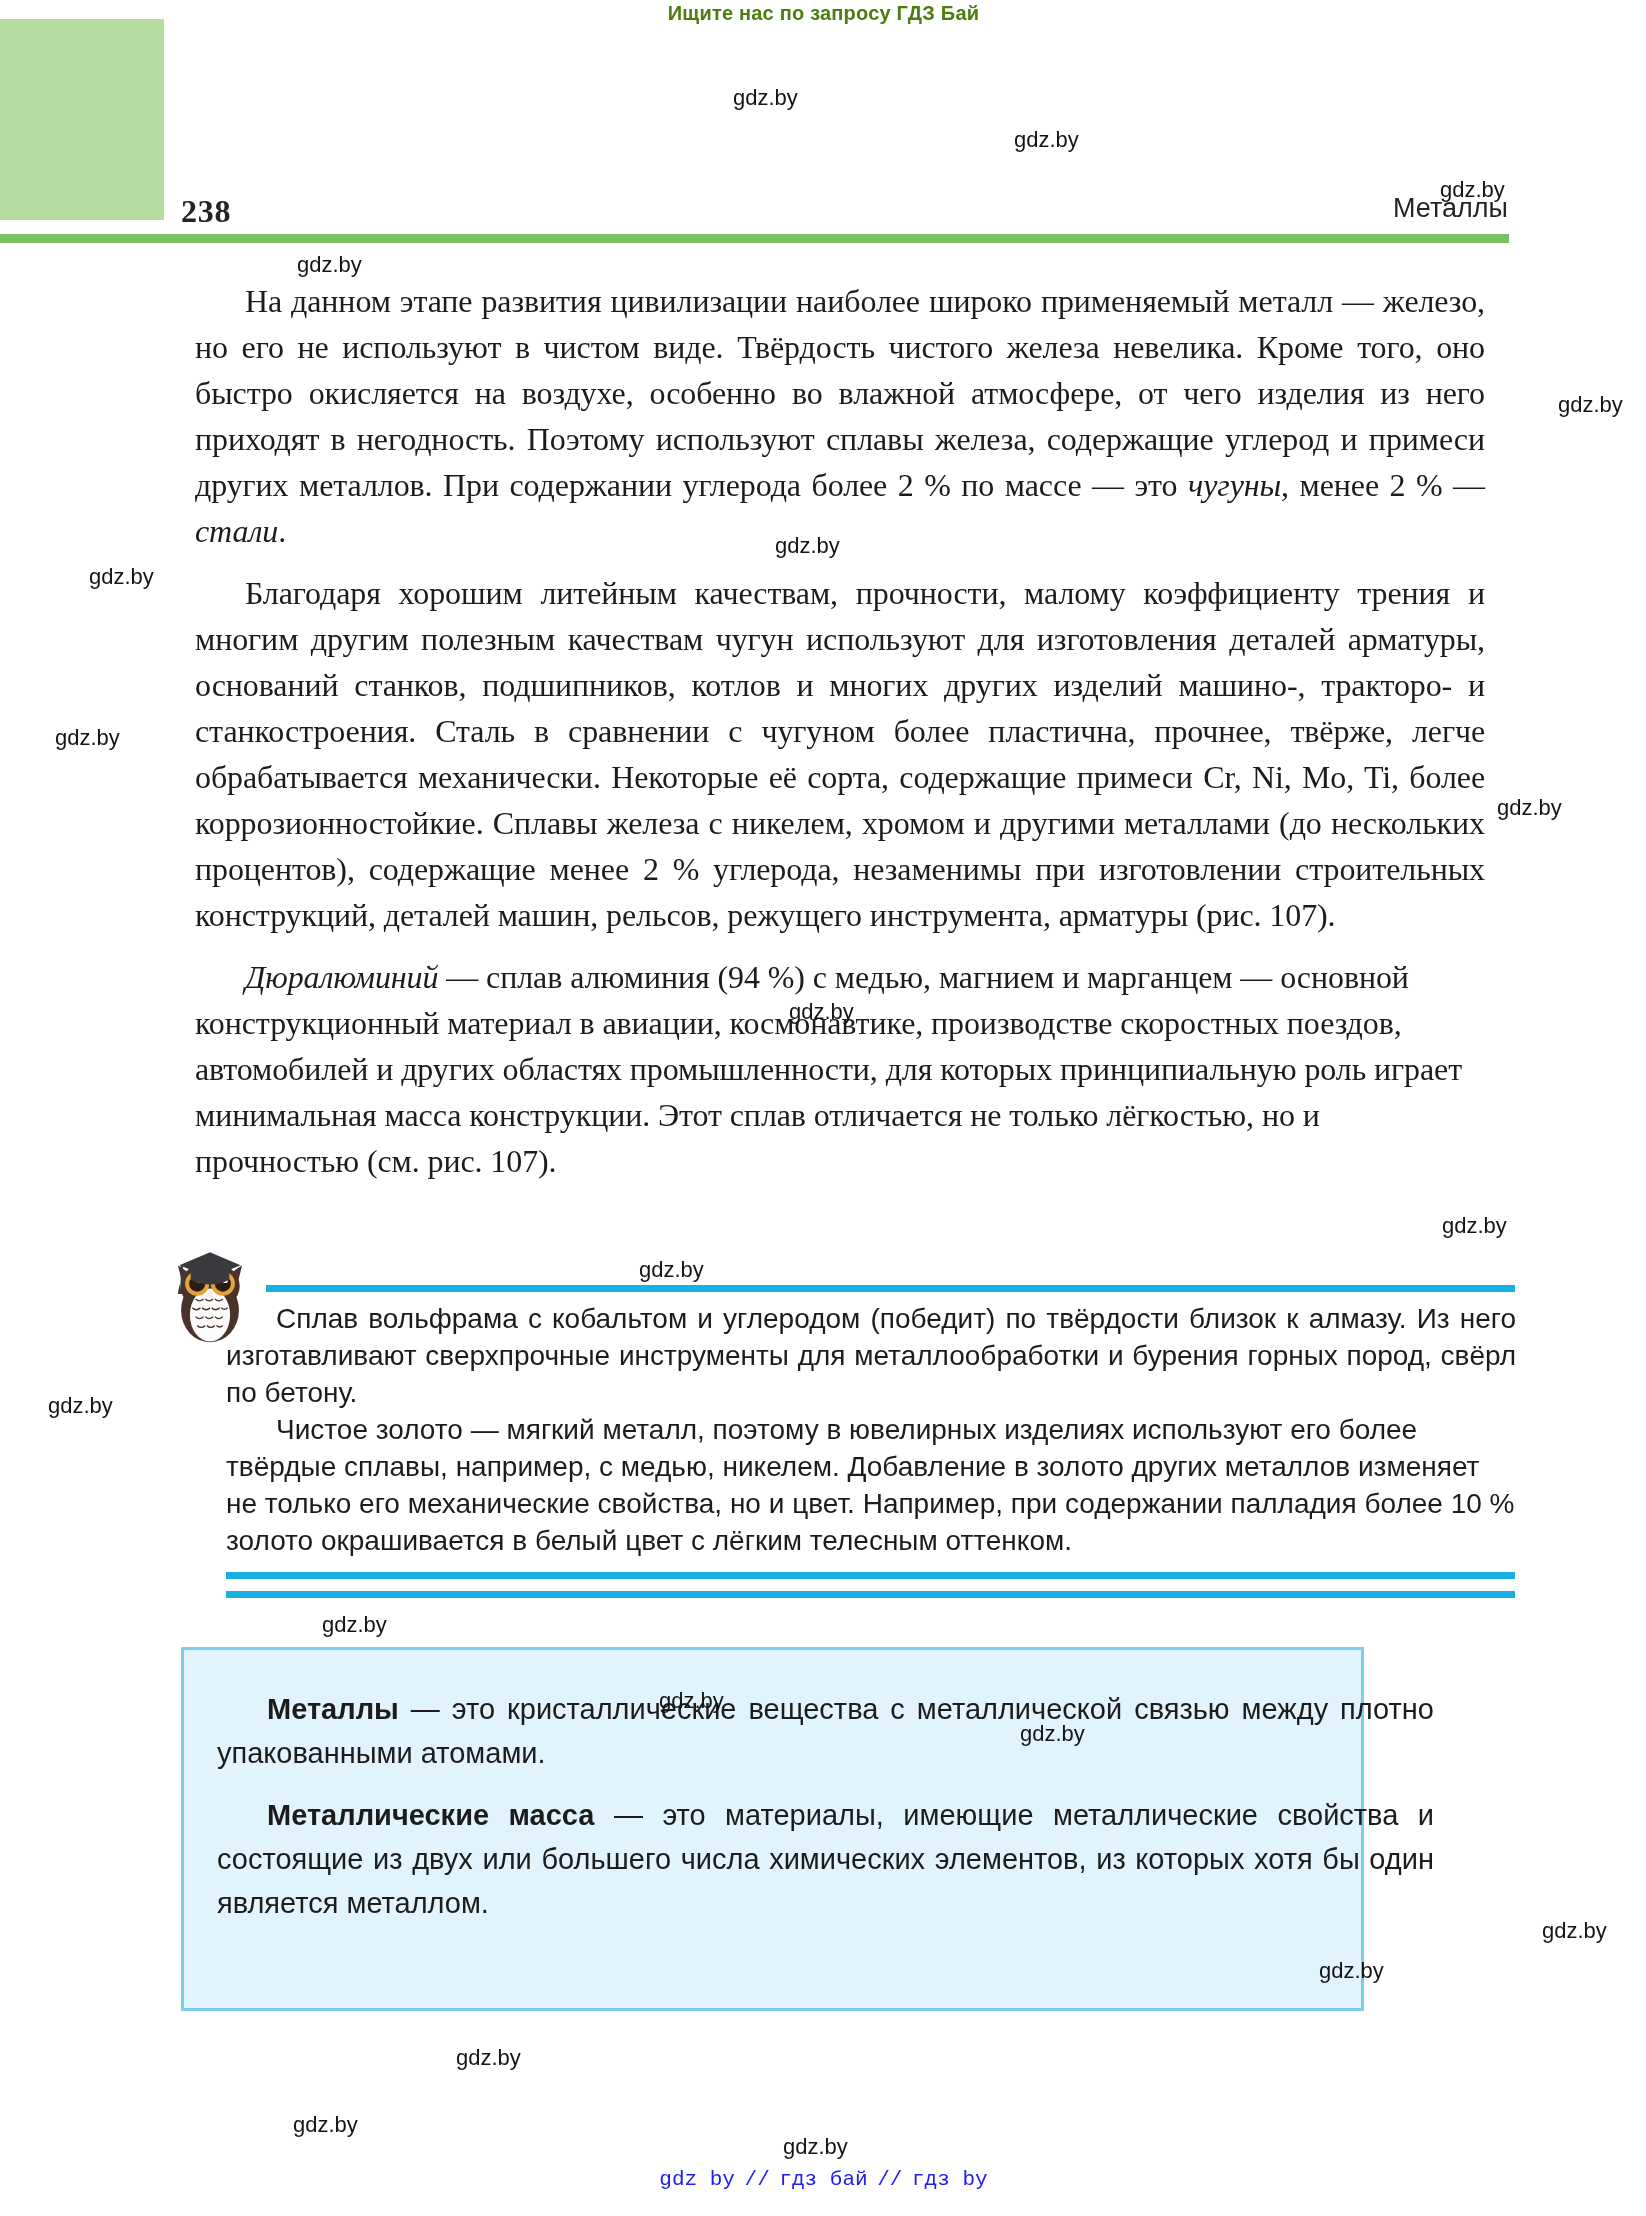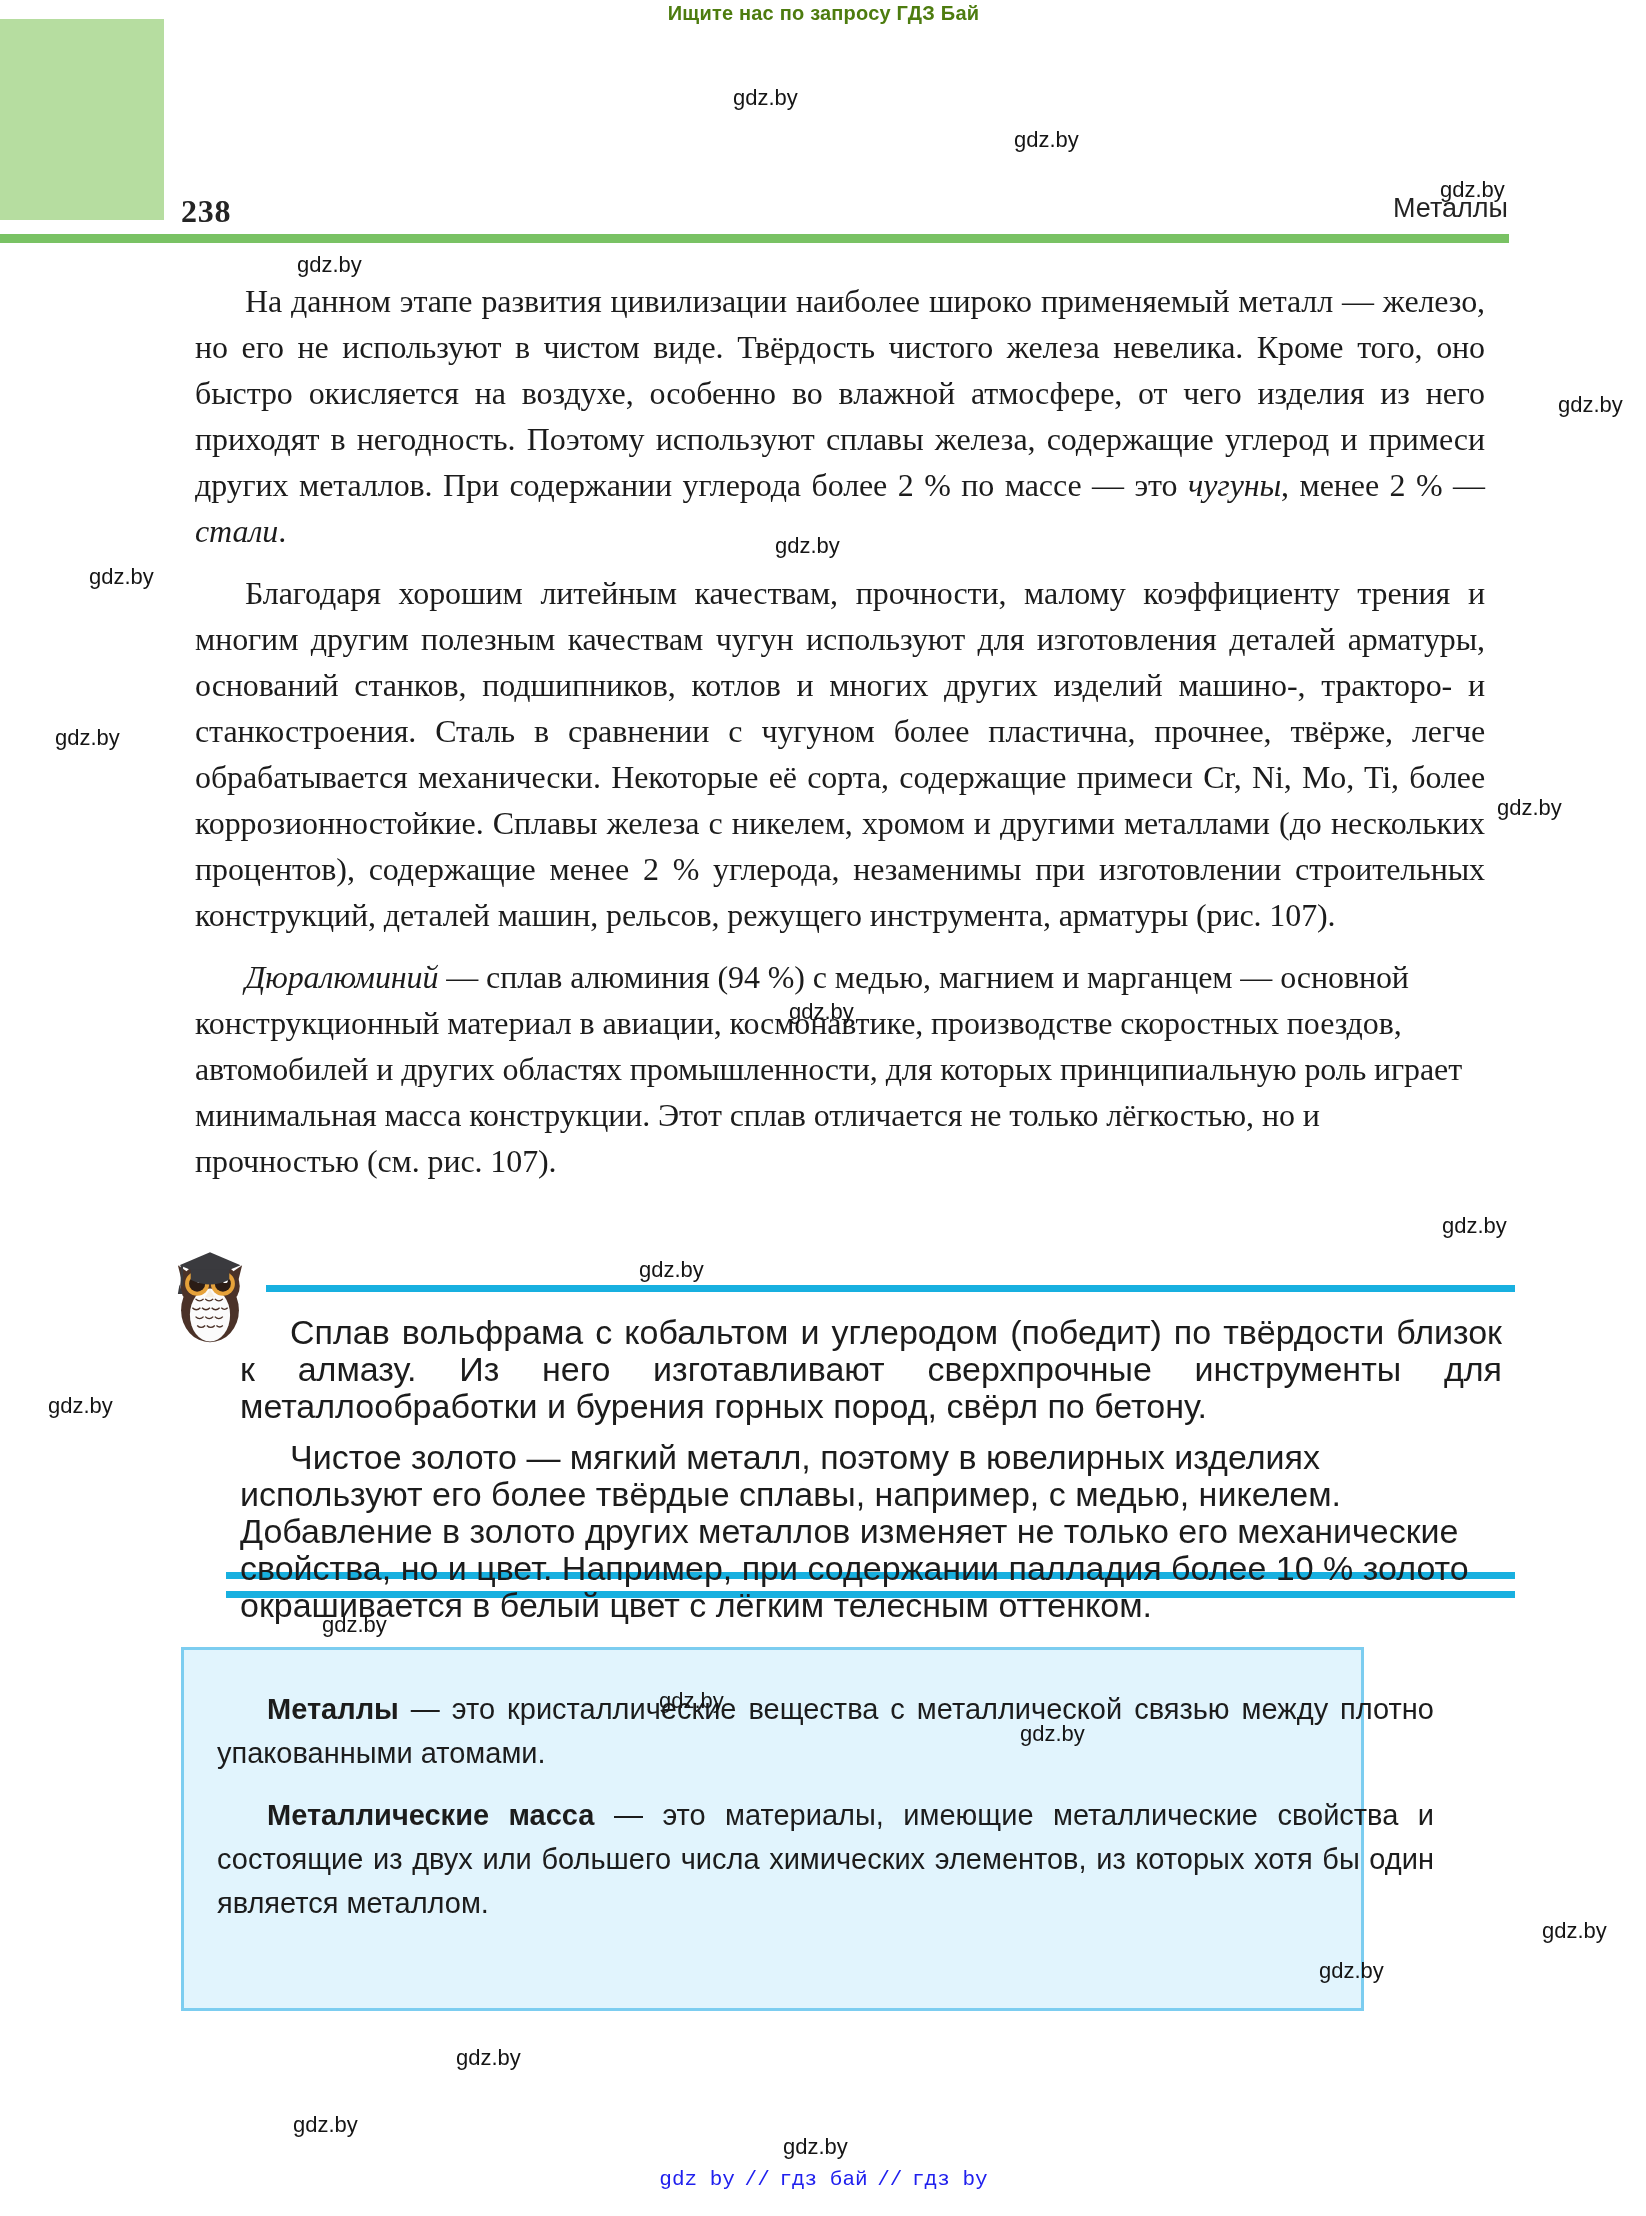"Сплав вольфрама с кобальтом и" .note-col p { font-size: 34px -> 28px; margin: 14px -> 0 }
